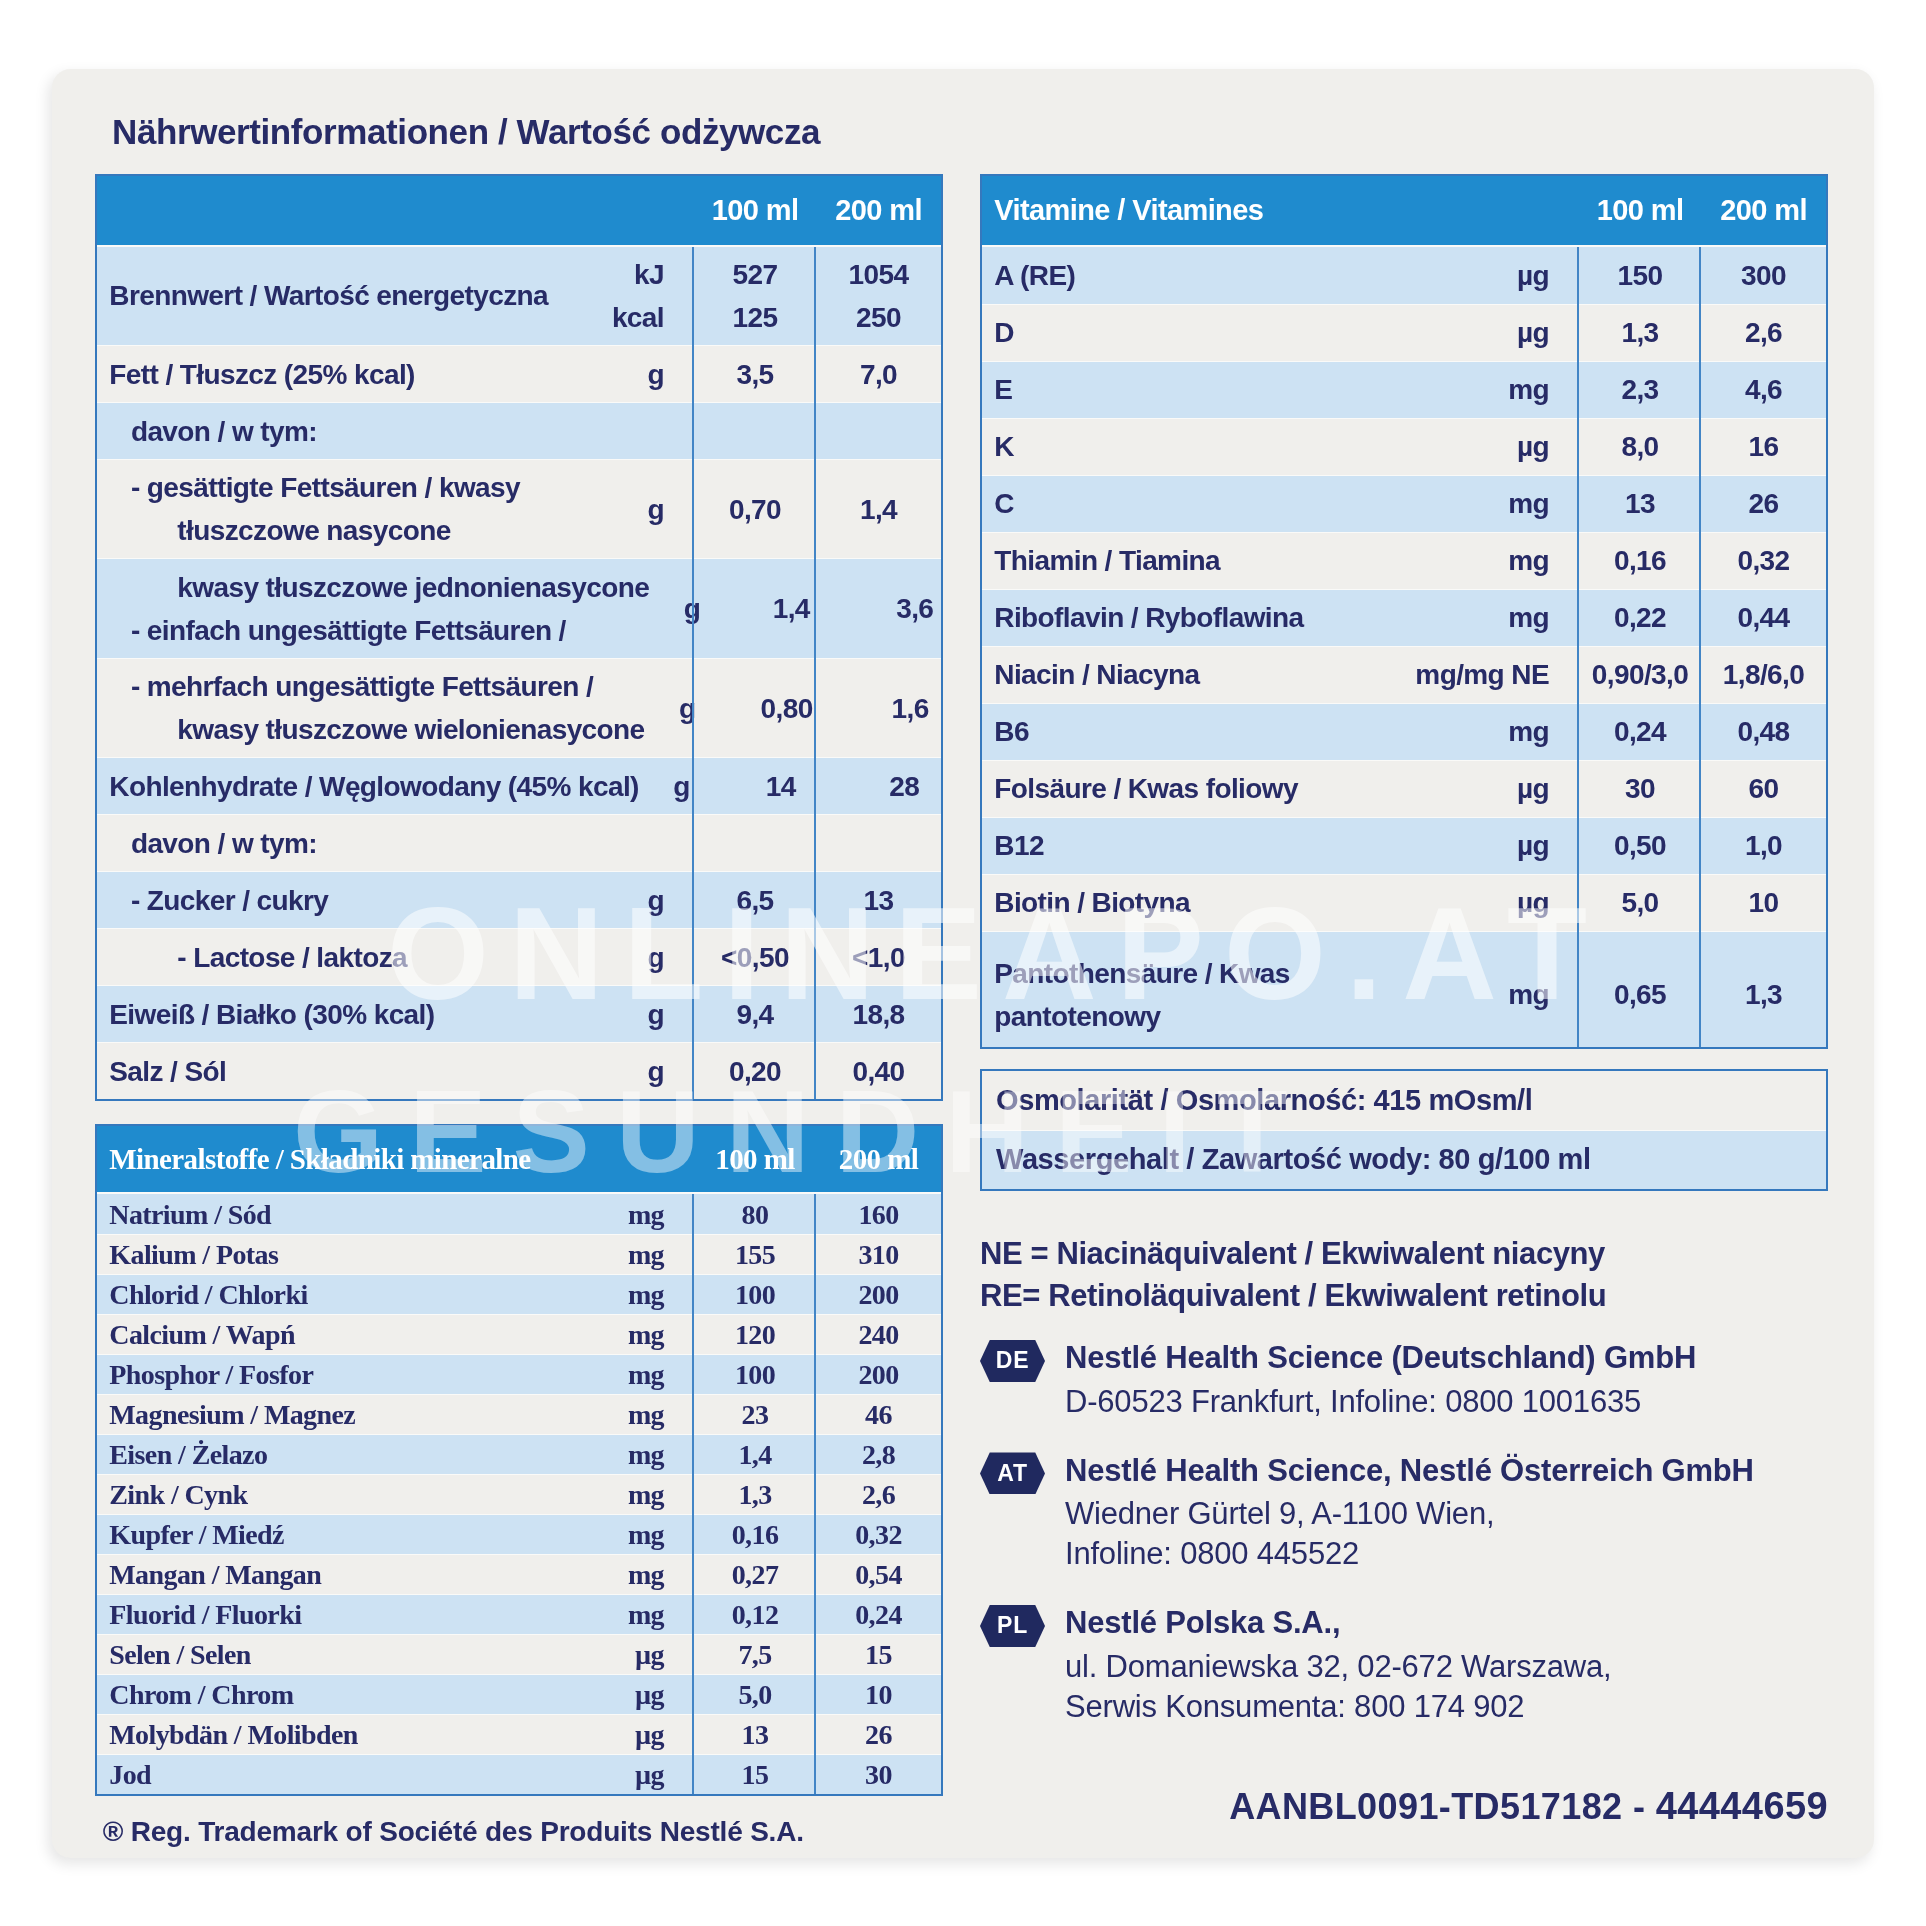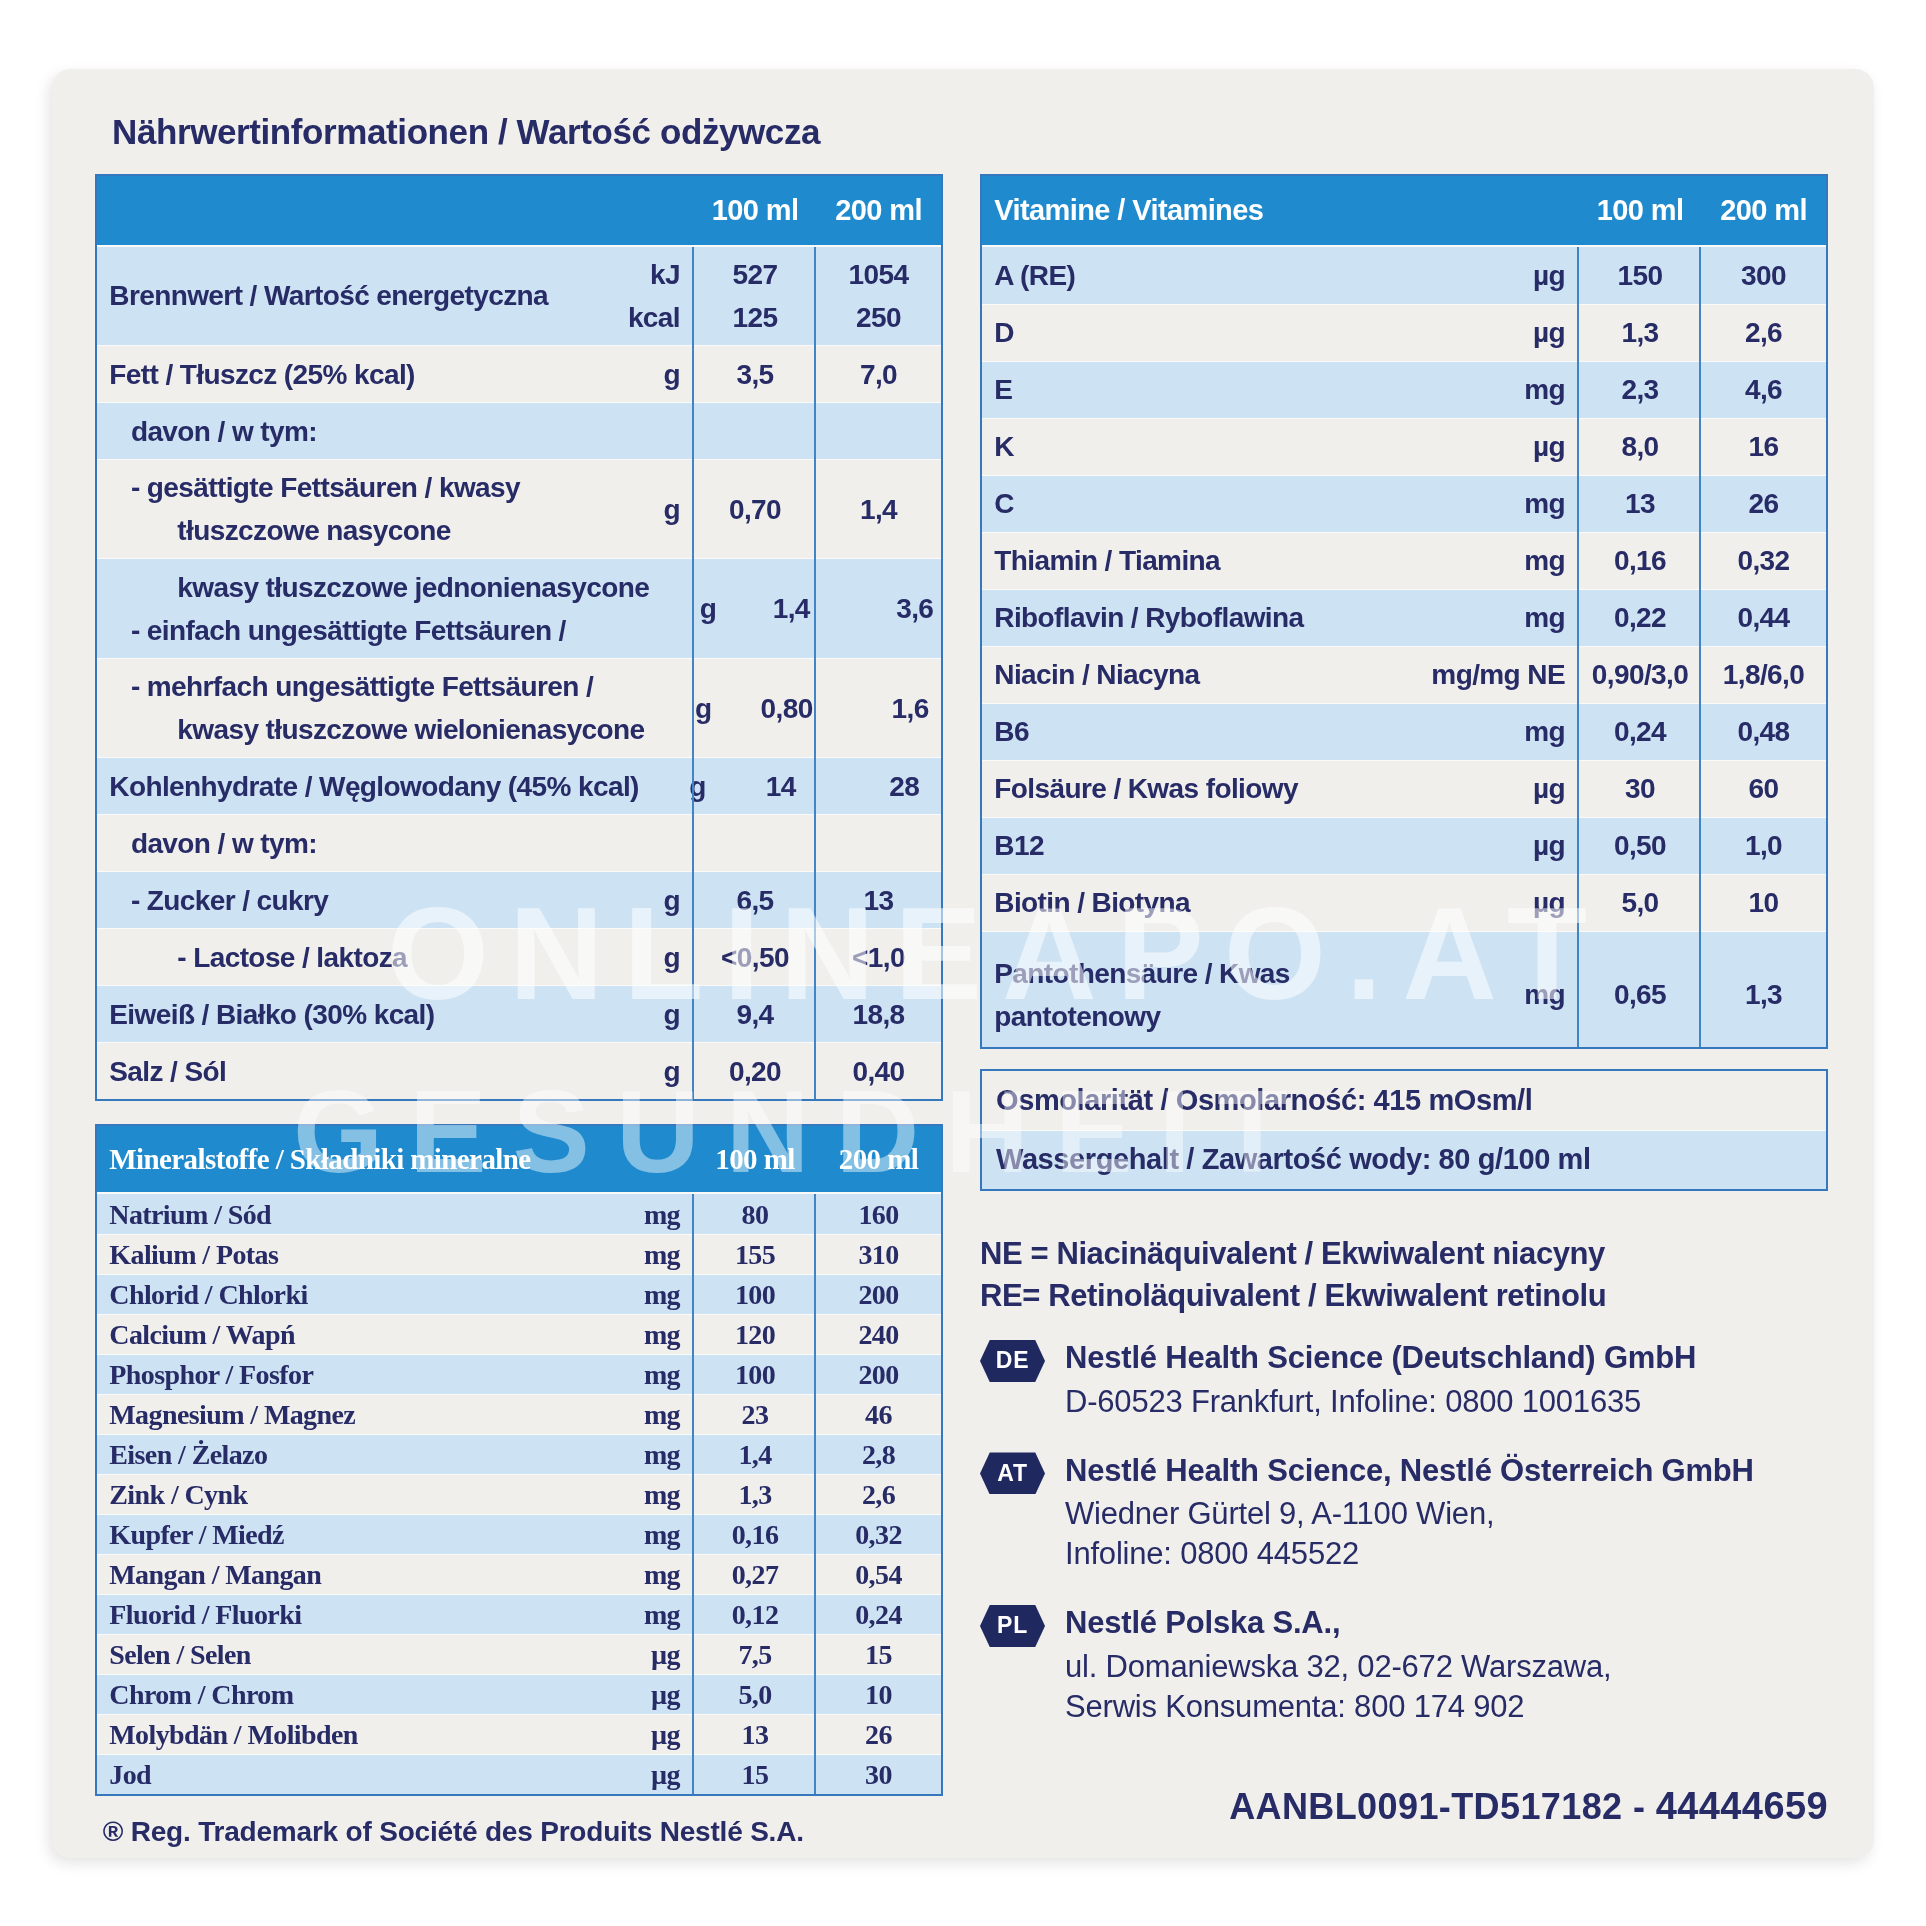"kJ" .c-unit { padding-right: 14px -> 30px }
